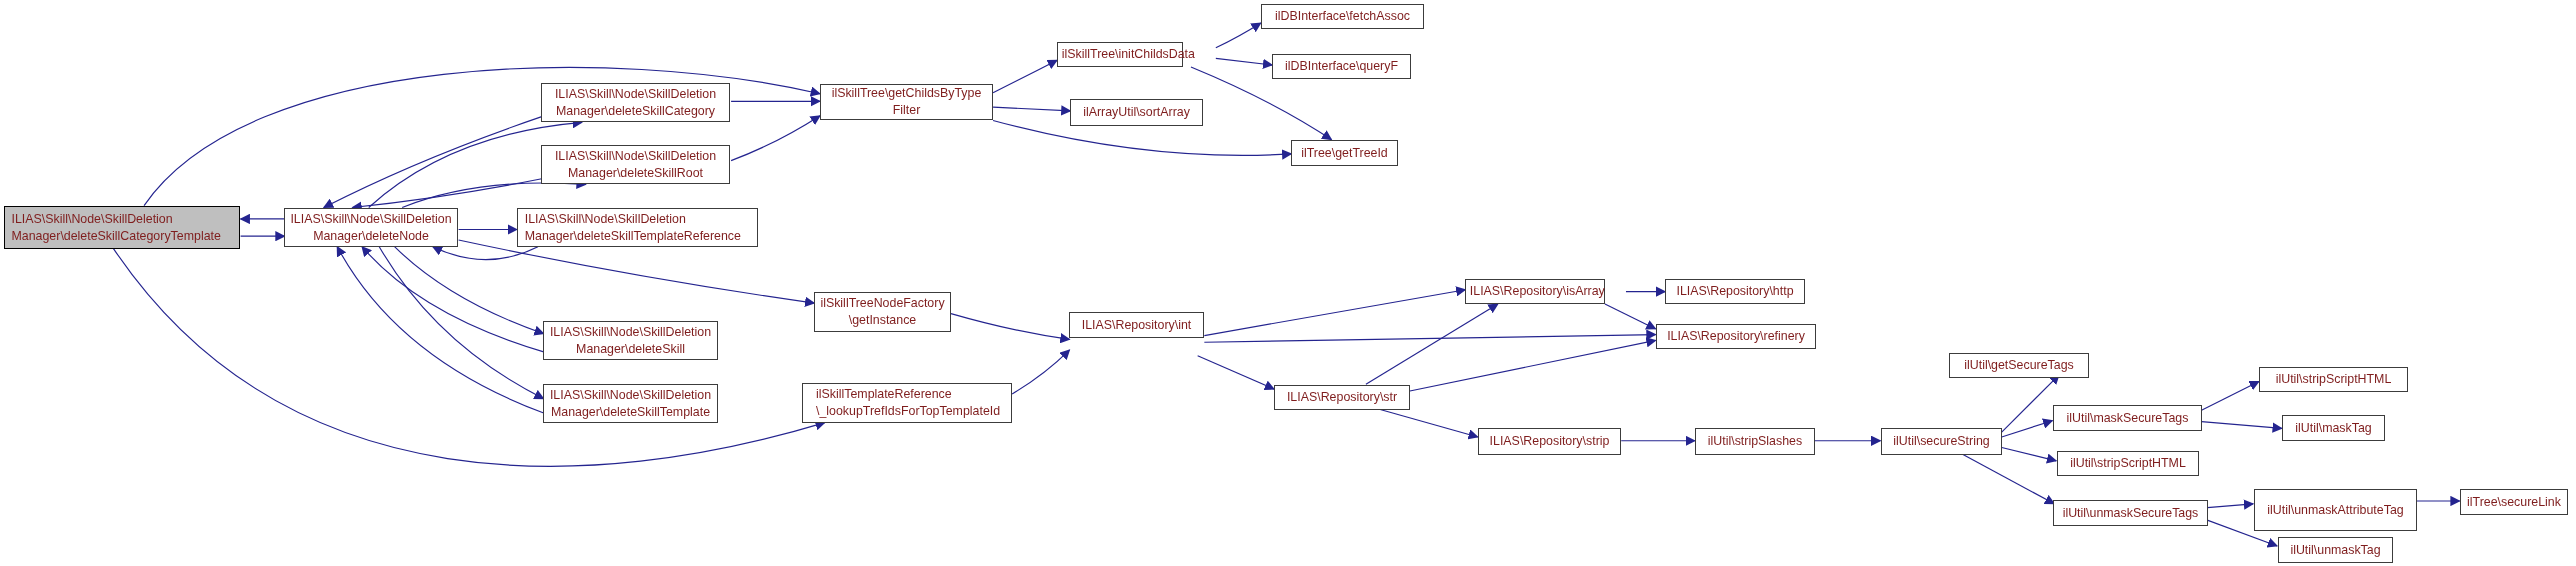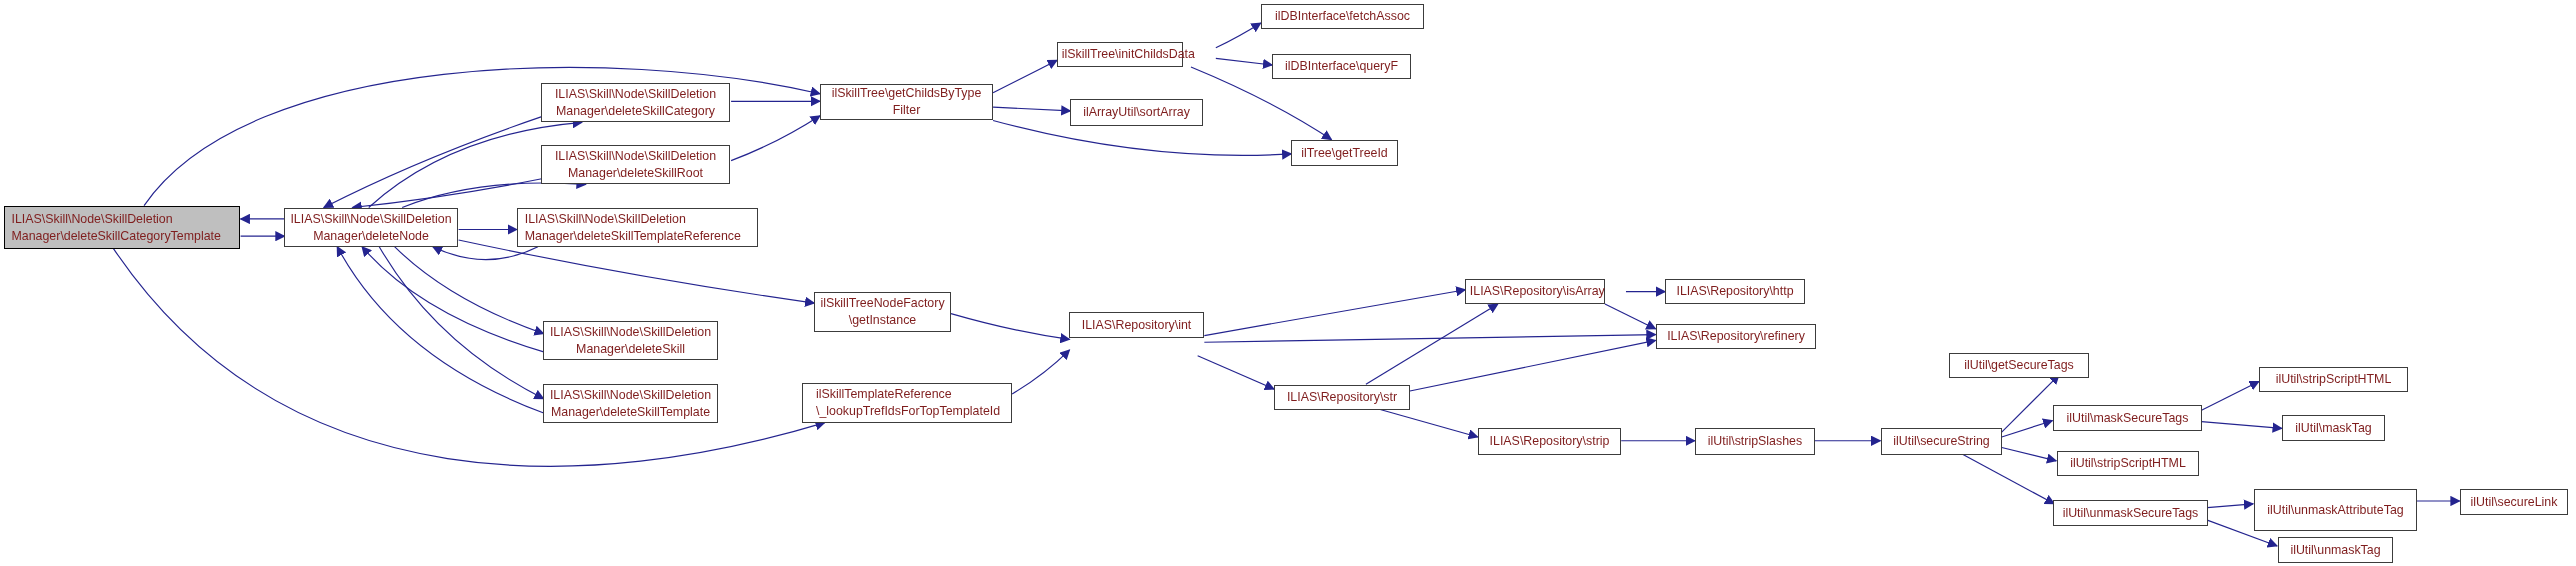"ilUtil\secureLink" div.node { text: ilUtil -> ilTree }
